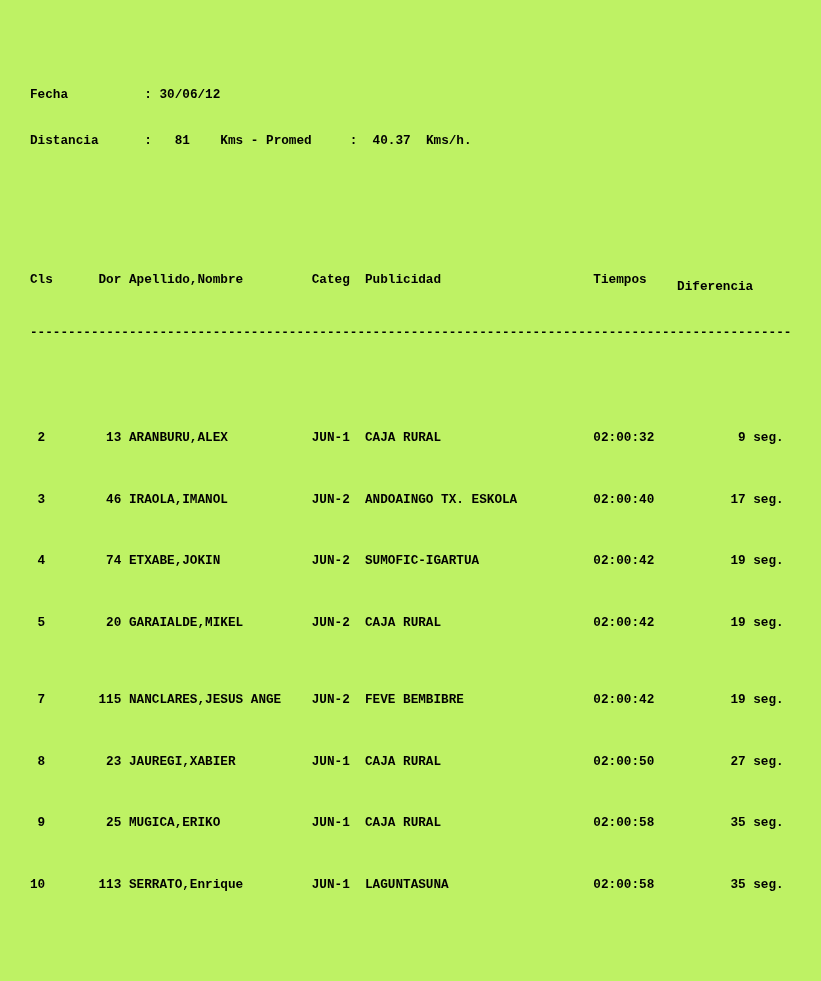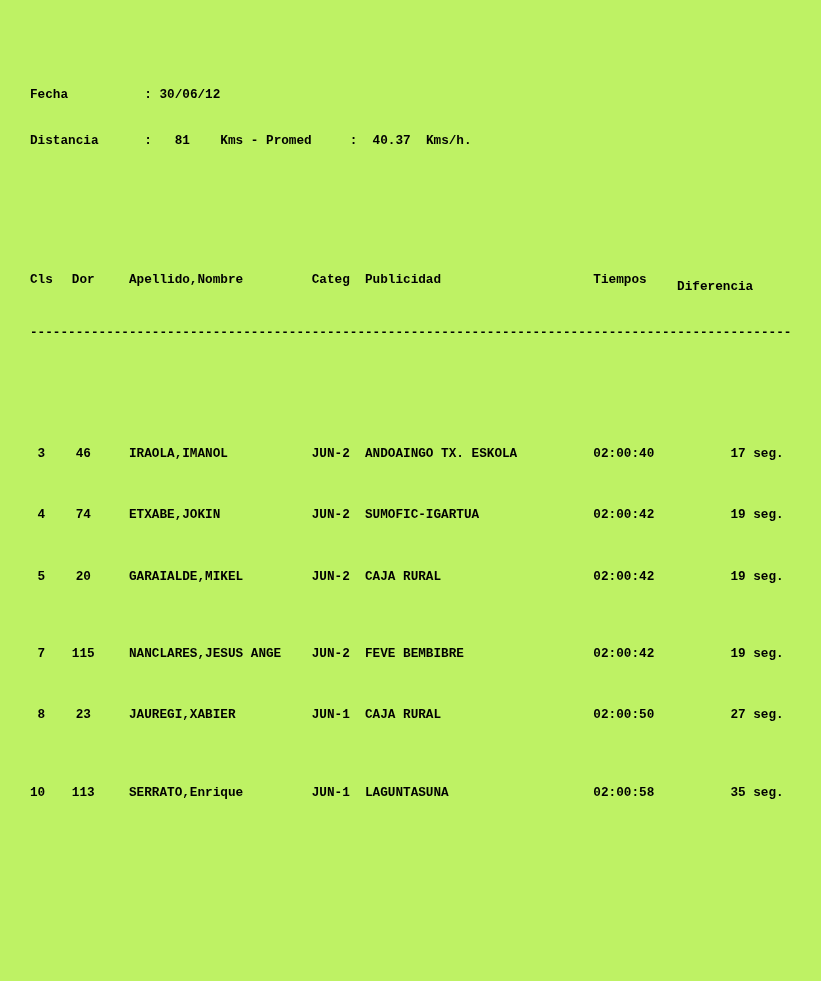"Dor" .c1 { text-align: center -> right }
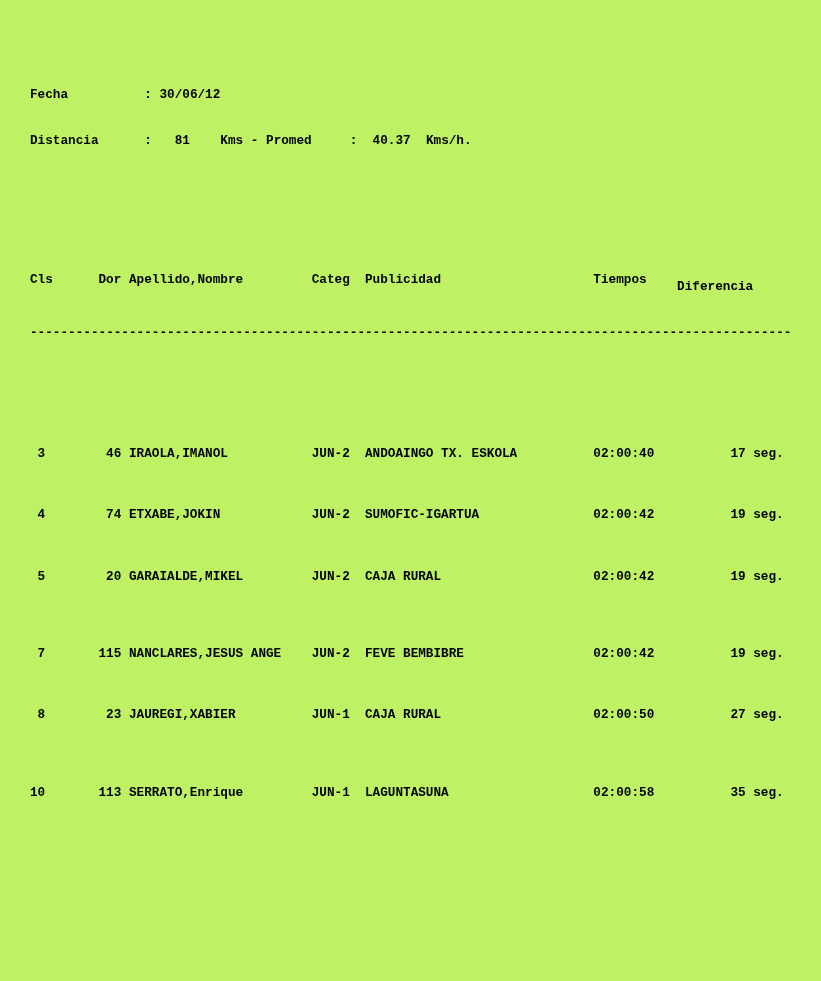"2 13 ARANBURU,ALEX JUN-1 CAJA" div.row { html: none -> <div><span>2</span><span>13</span><span>ARANBURU,ALEX</span><span>JUN-1</span><span>CAJA RURAL</span><span>02:00:32</span><span>9 seg.</span></div> }
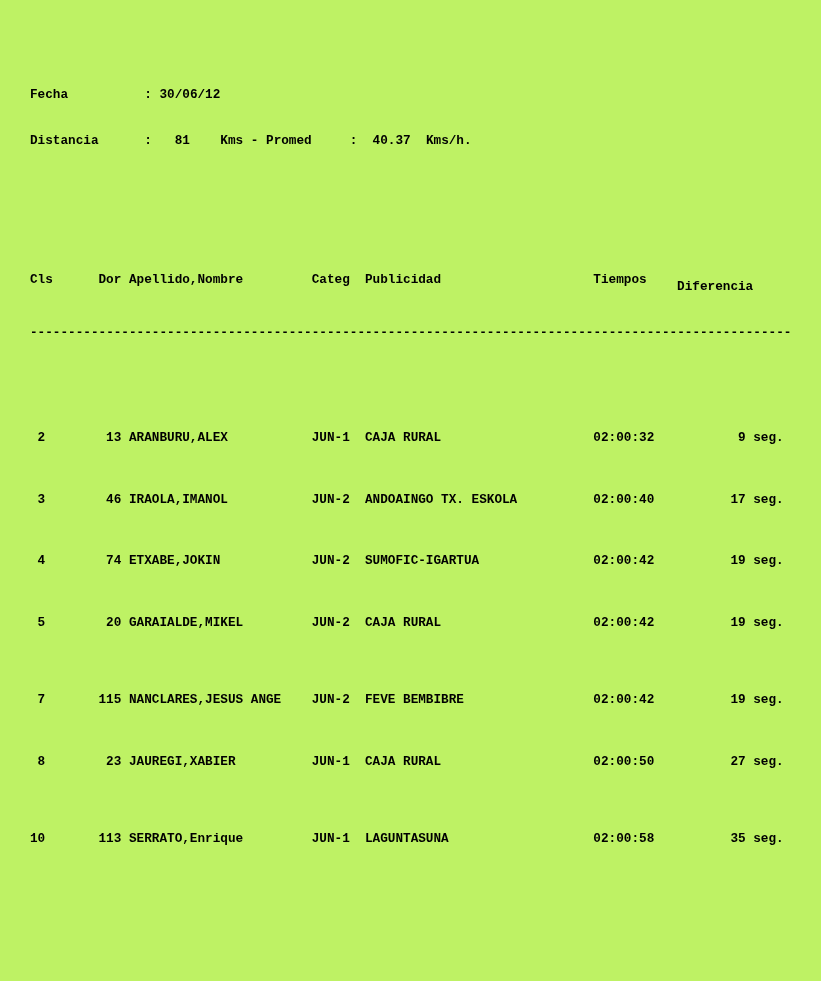"9 25 MUGICA,ERIKO JUN-1 CAJA" div.row { html: none -> <div><span>9</span><span>25</span><span>MUGICA,ERIKO</span><span>JUN-1</span><span>CAJA RURAL</span><span>02:00:58</span><span>35 seg.</span></div> }
